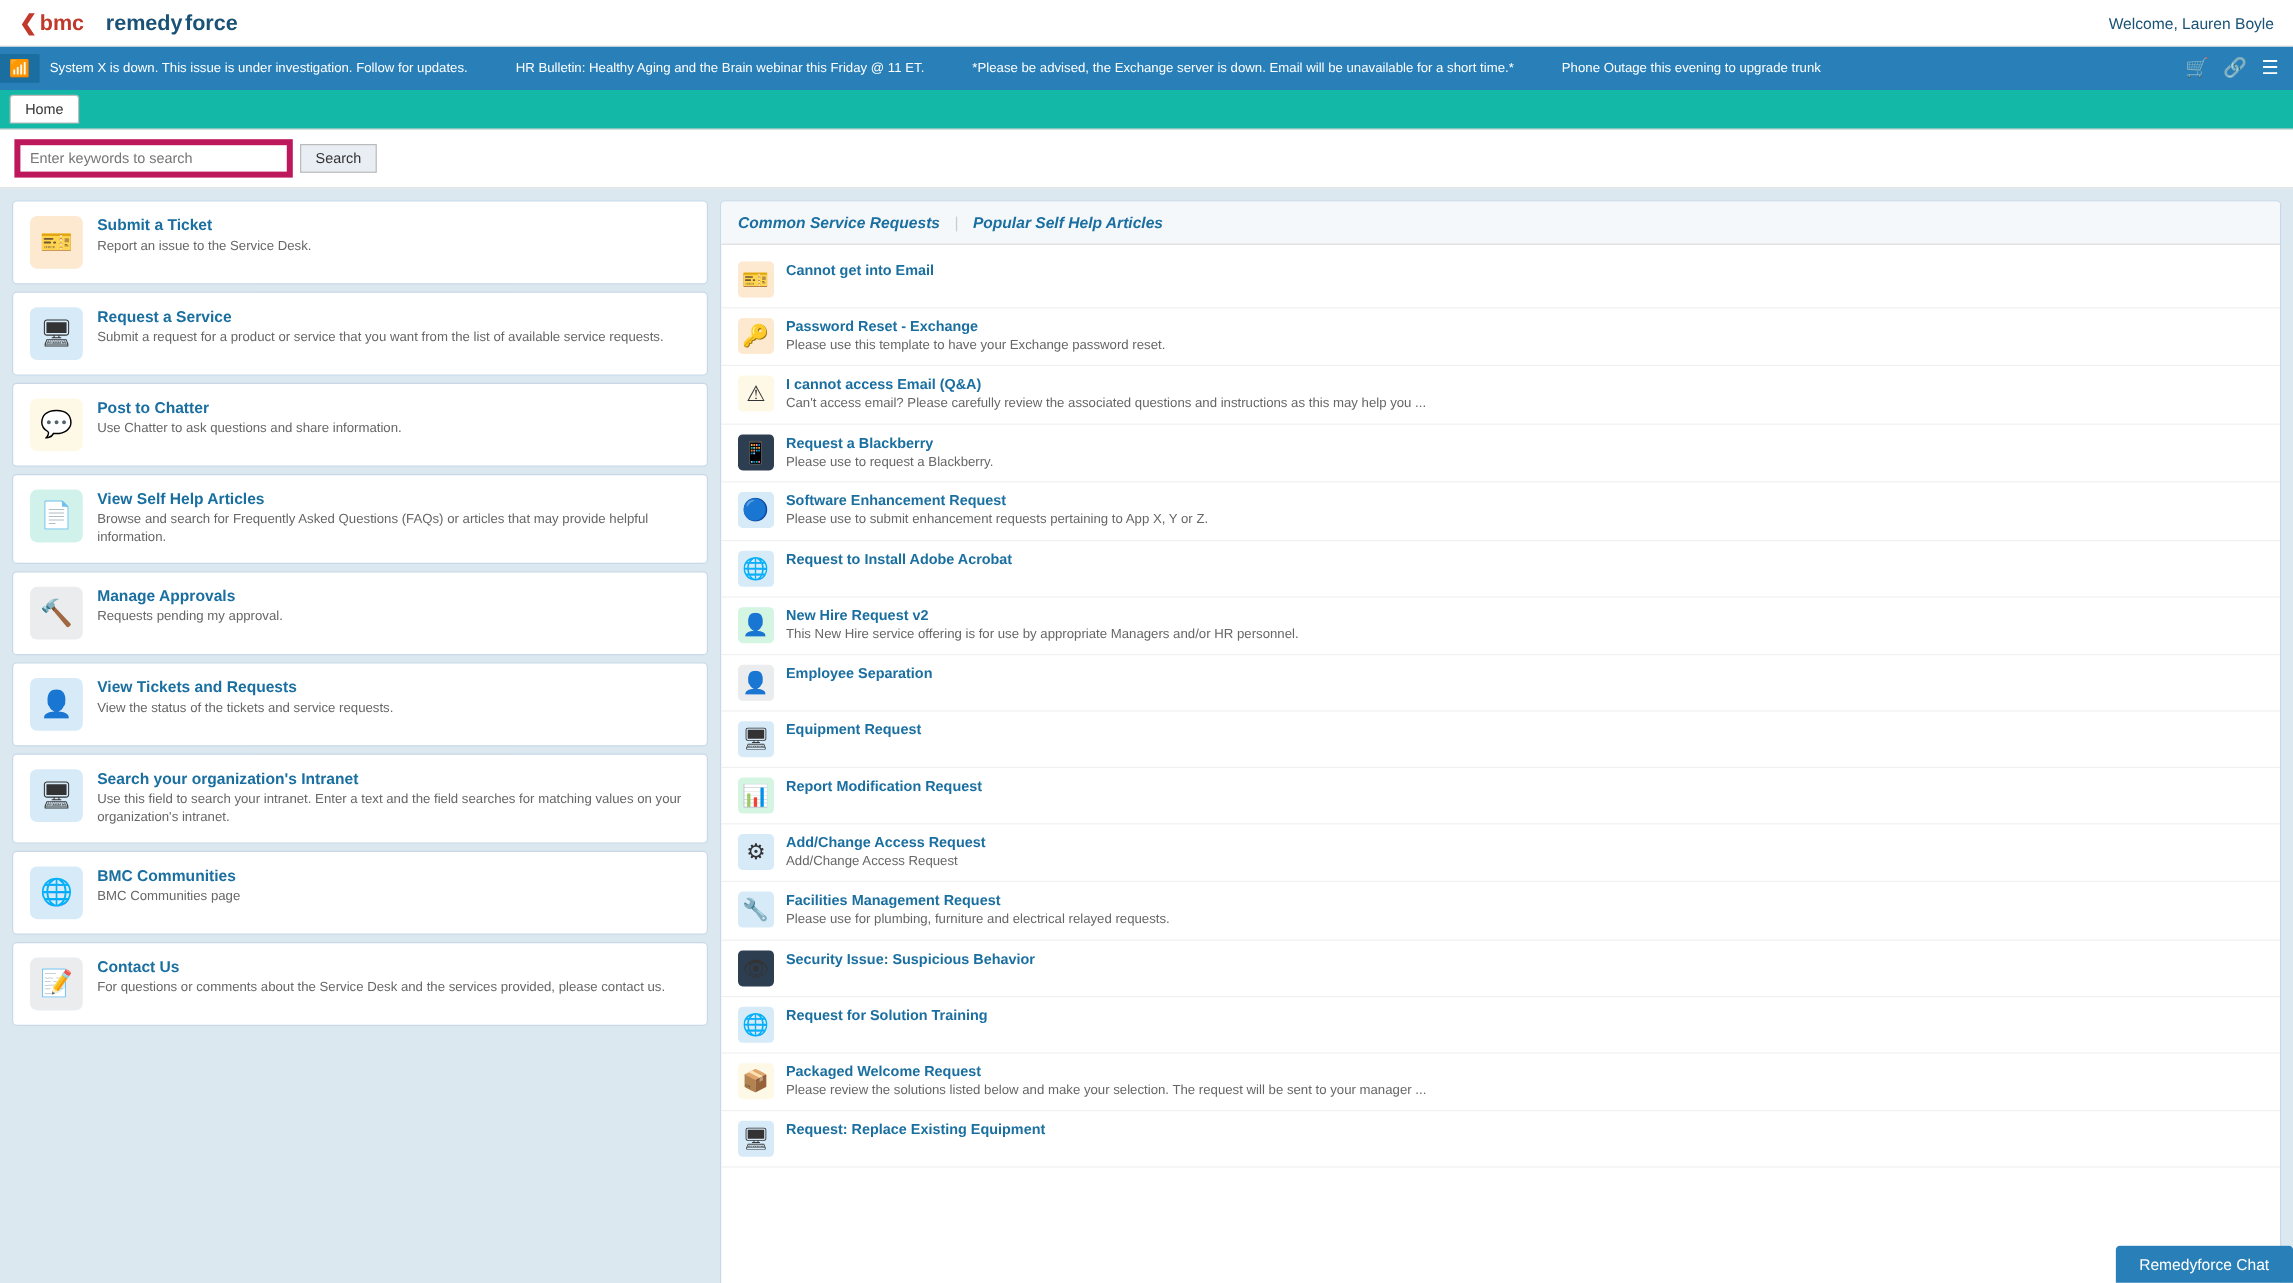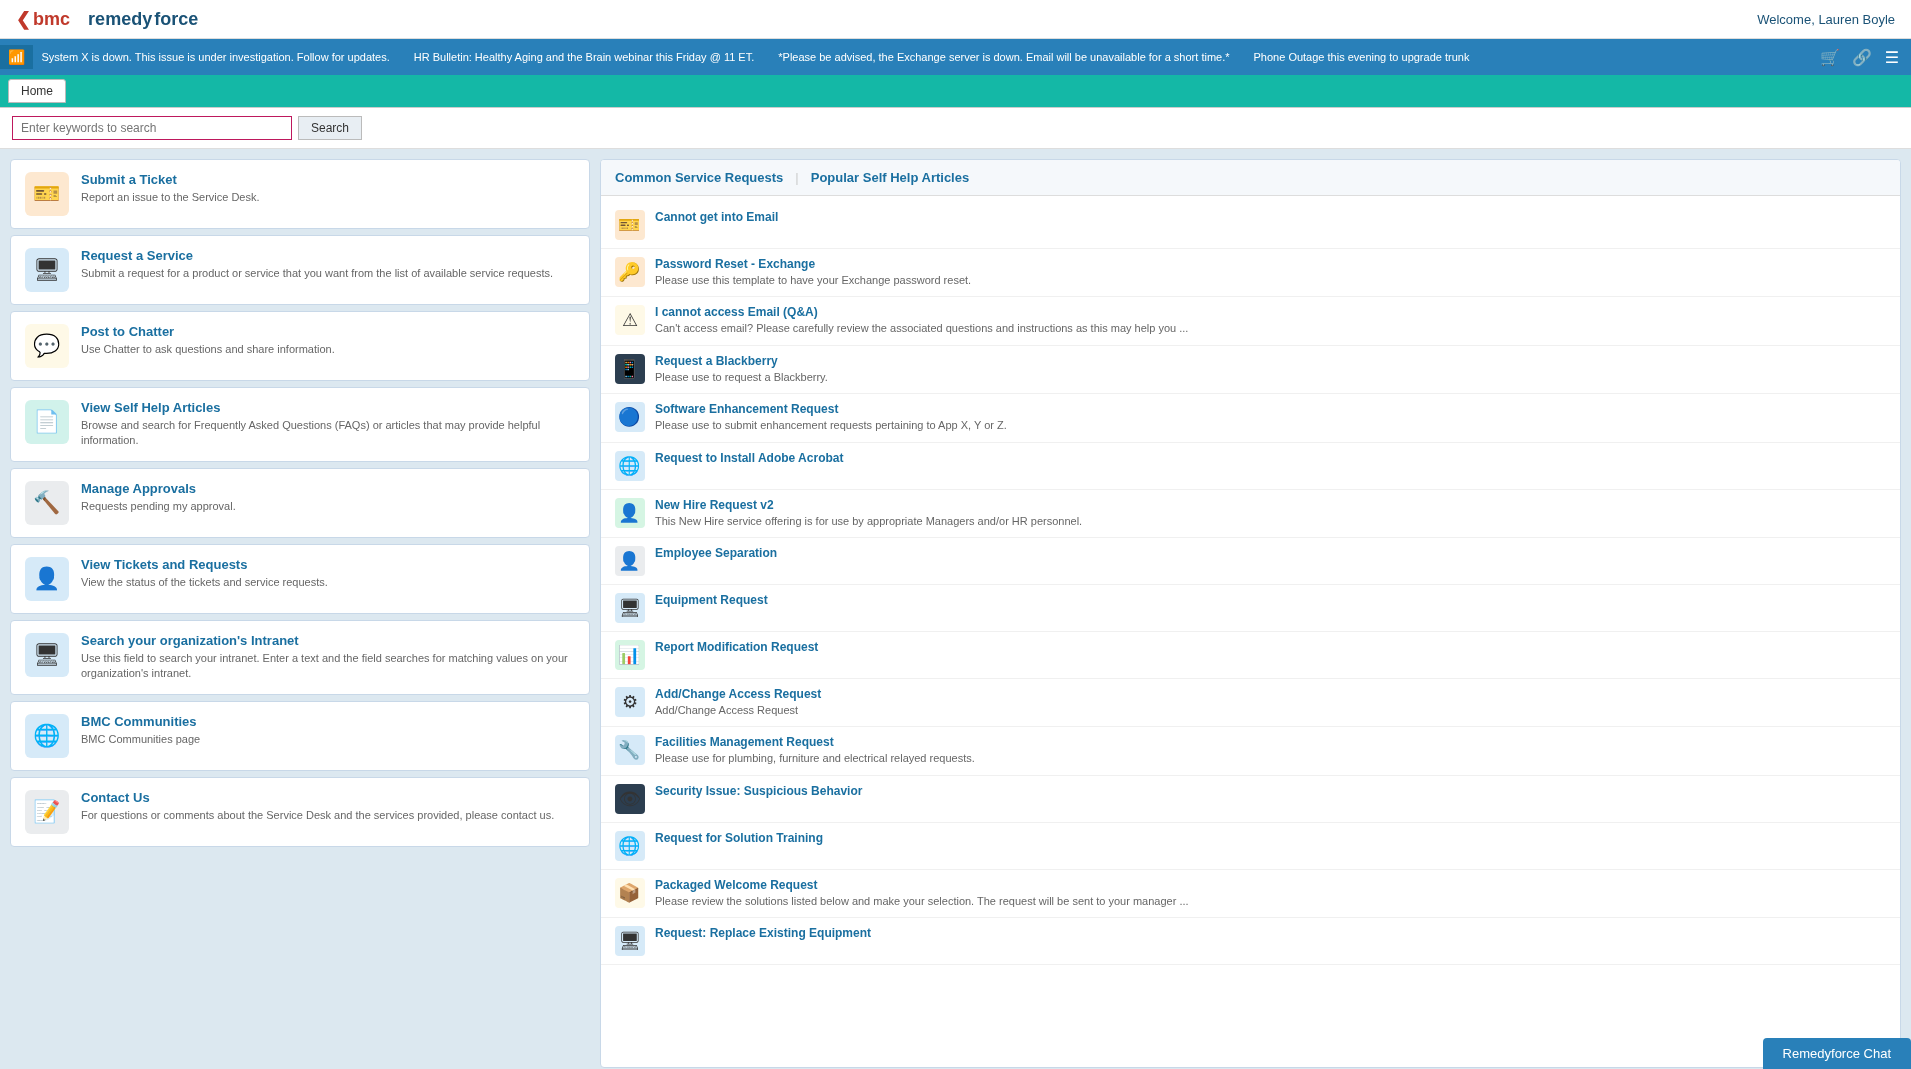"System X is down. This" #ticker-content { gap: 24px -> 40px }
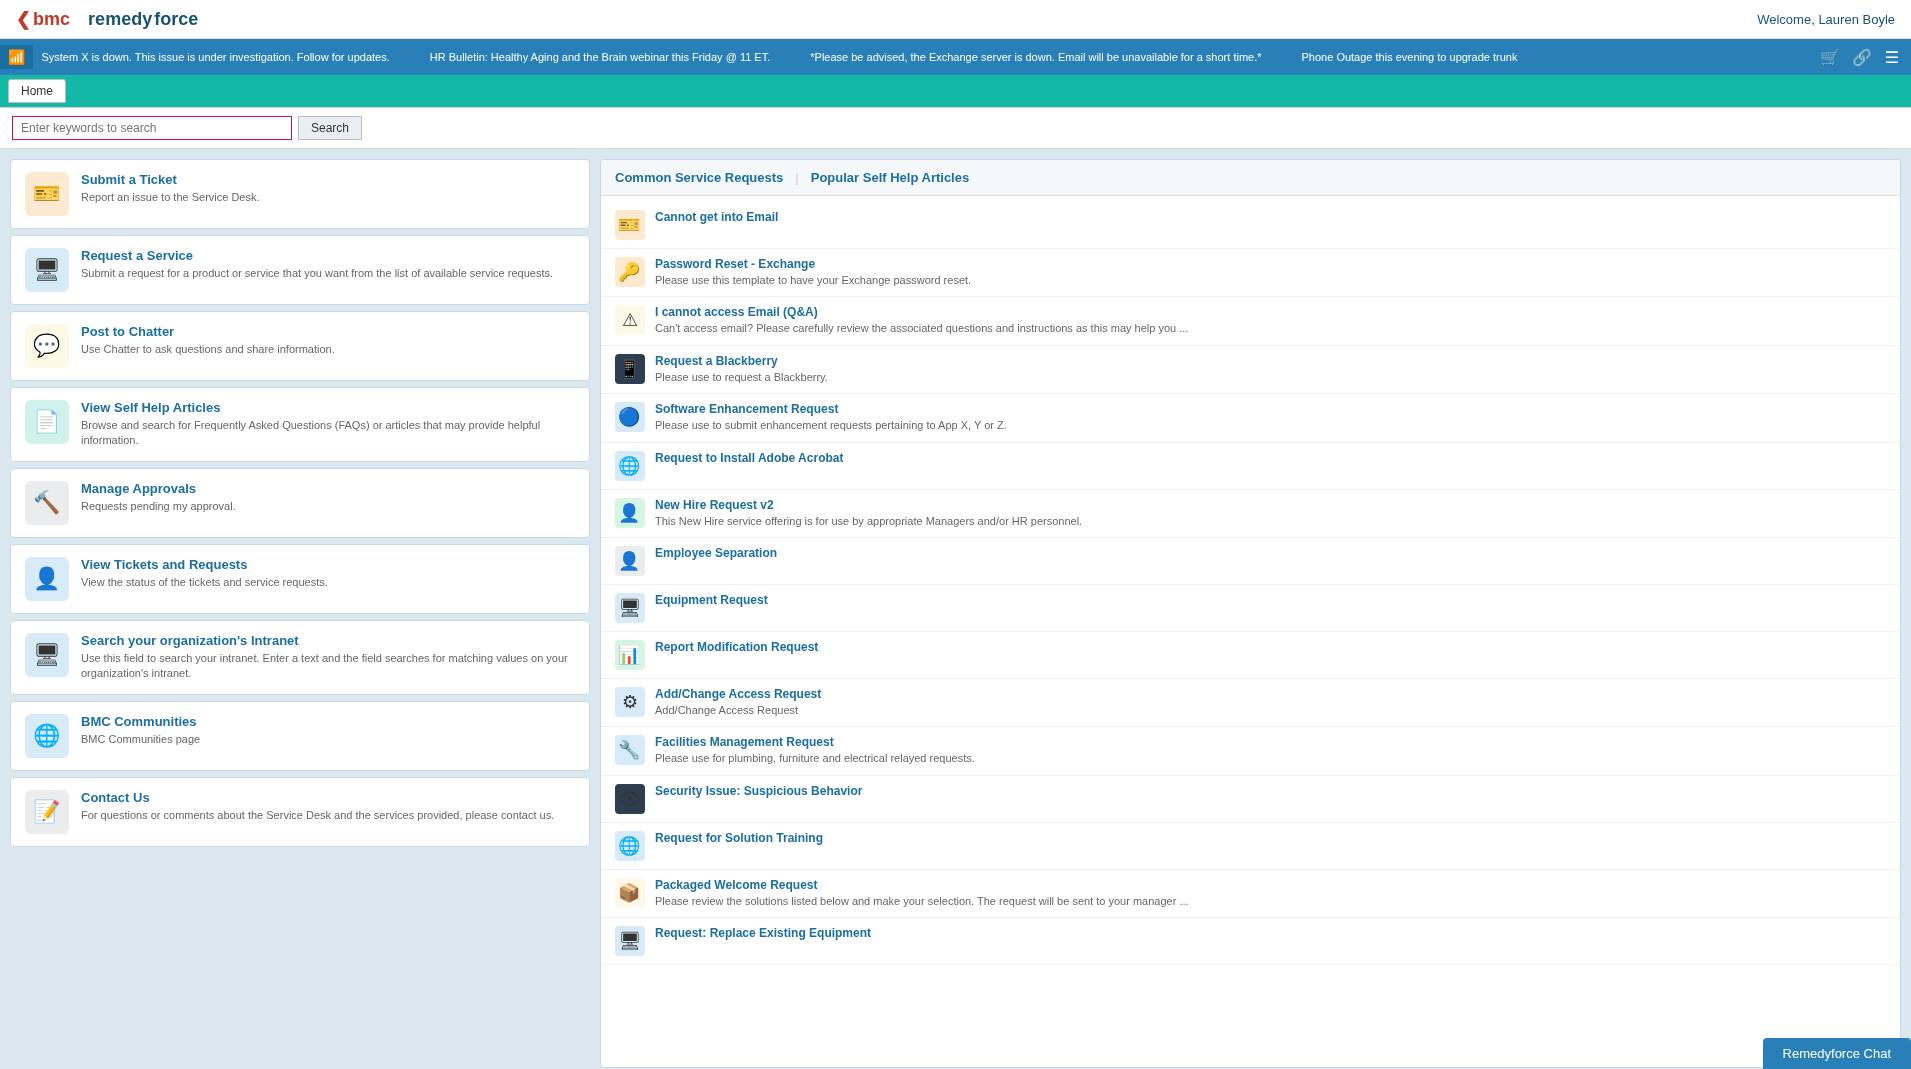"Enter keywords to search" #search-input { border: 1px solid #be185d -> 5px solid #be185d; width: 280px -> 232px }
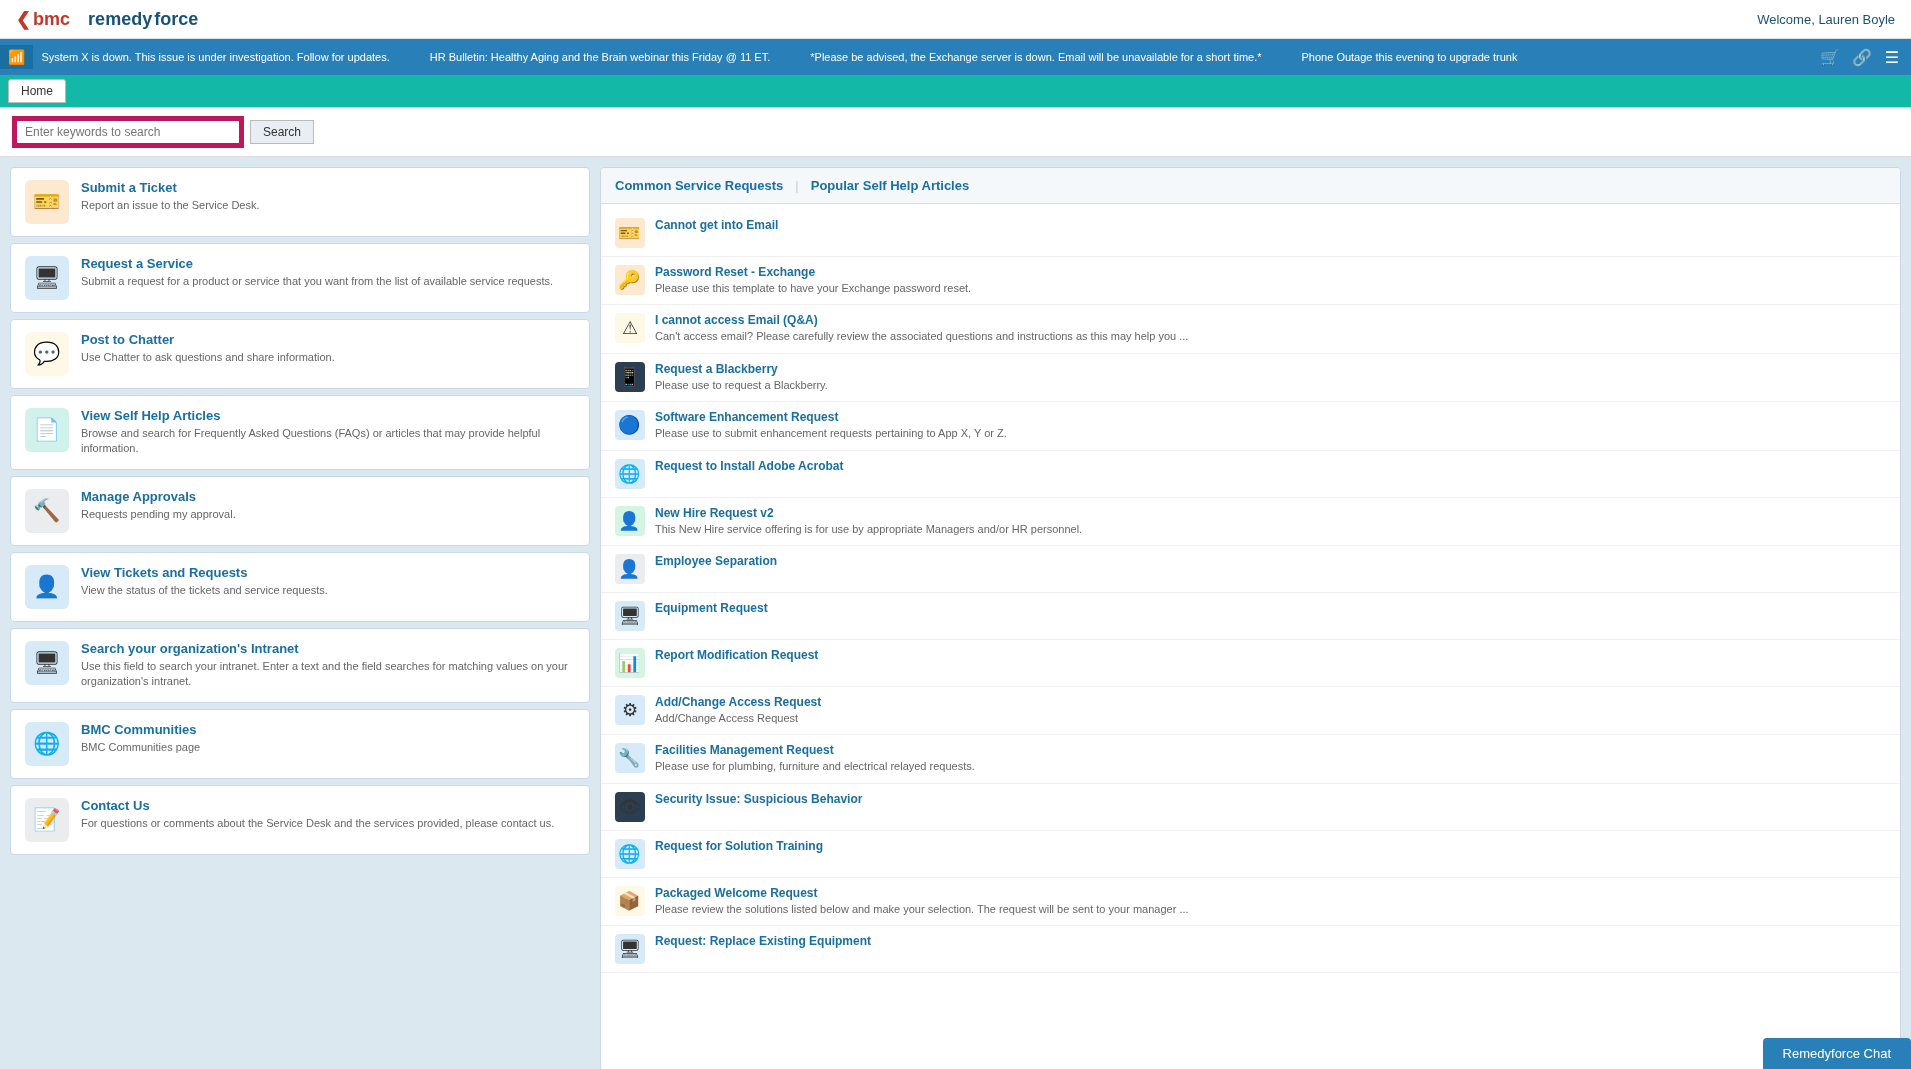"Common Service Requests" .panel-tab { font-style: none -> italic }
